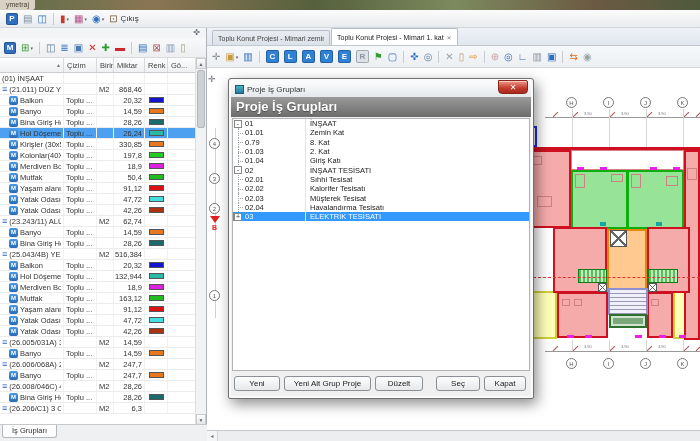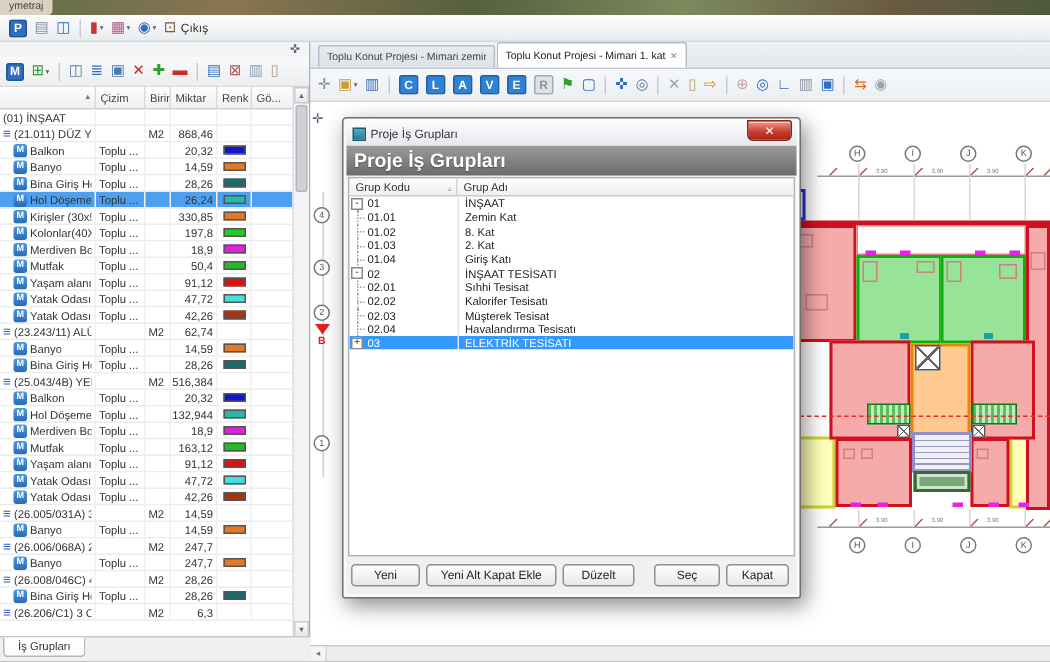"Grup Kodu" div { html: <div> <div> <span>Grup Kodu</span> <span>▵</span> </div> <div>Grup Adı</div> </div> -> none }
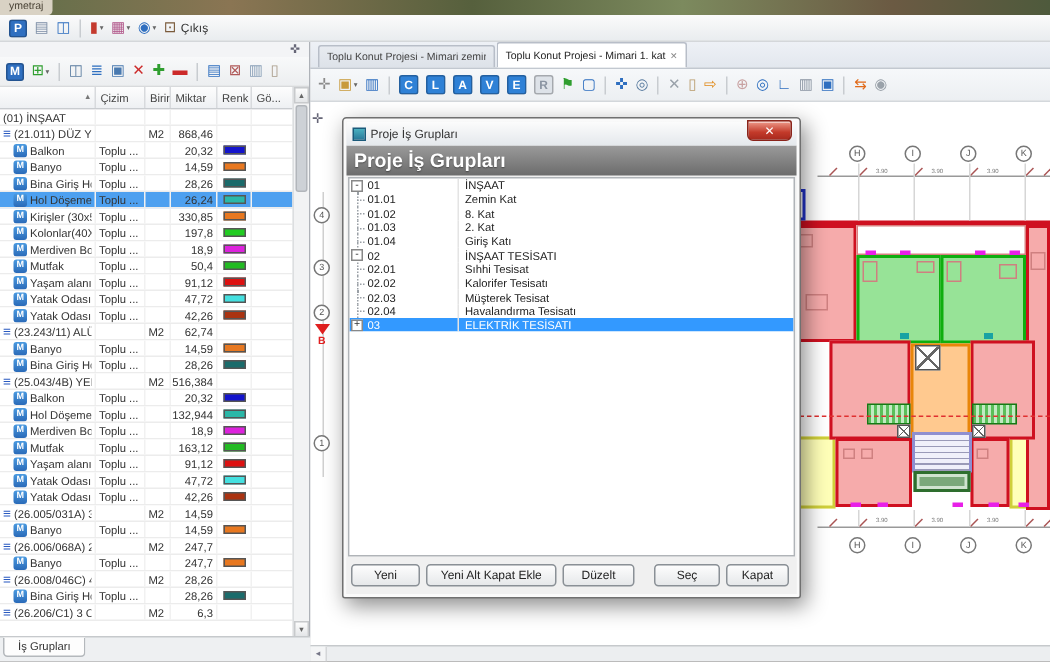"01.02" span { text: 01.02 -> 0.79 }
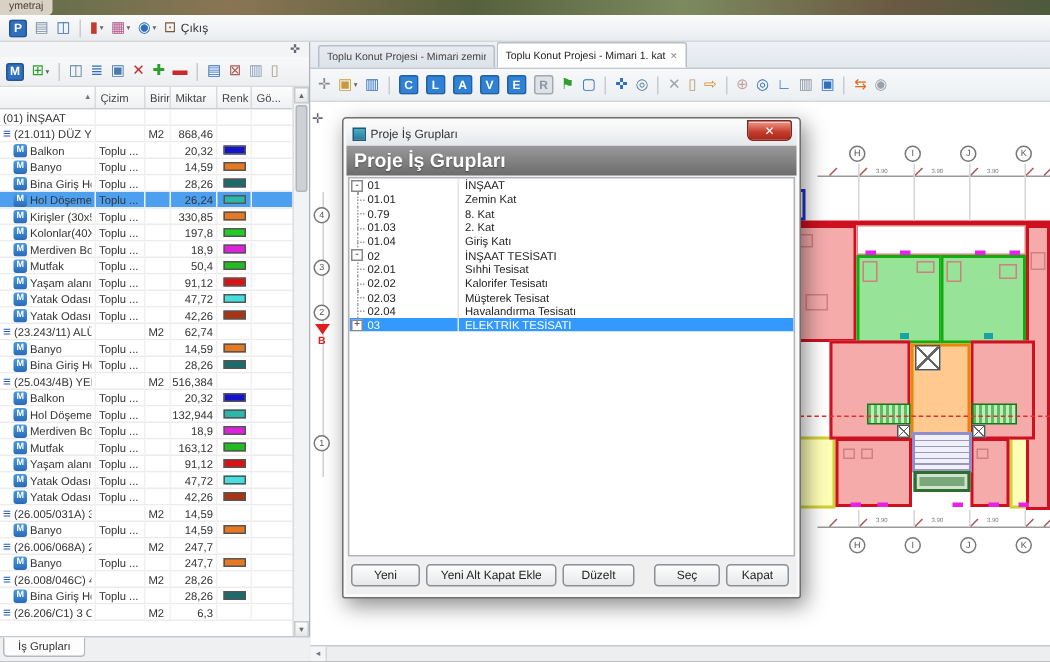"Yeni Alt Kapat Ekle" div.dbtn { text: Kapat Ekle -> Grup Proje }
